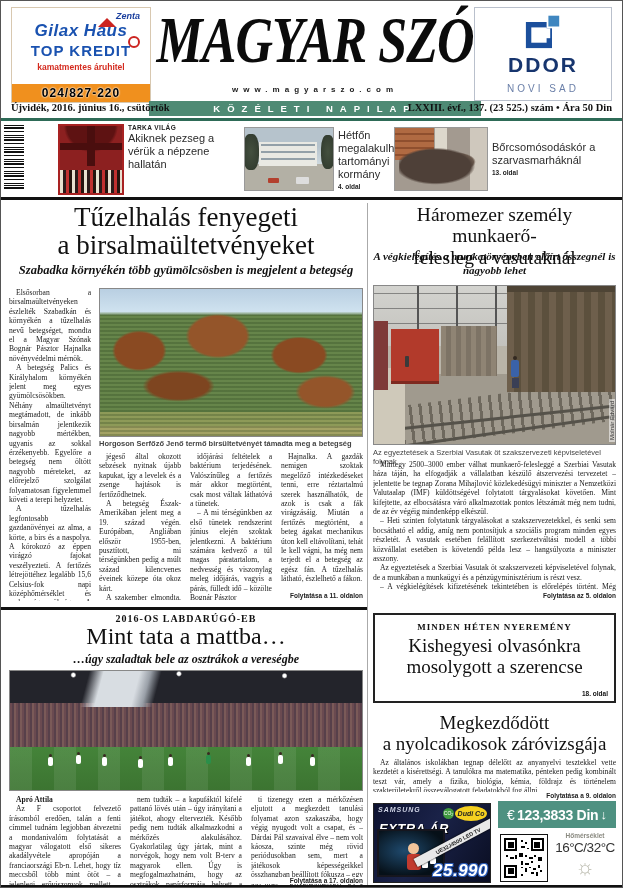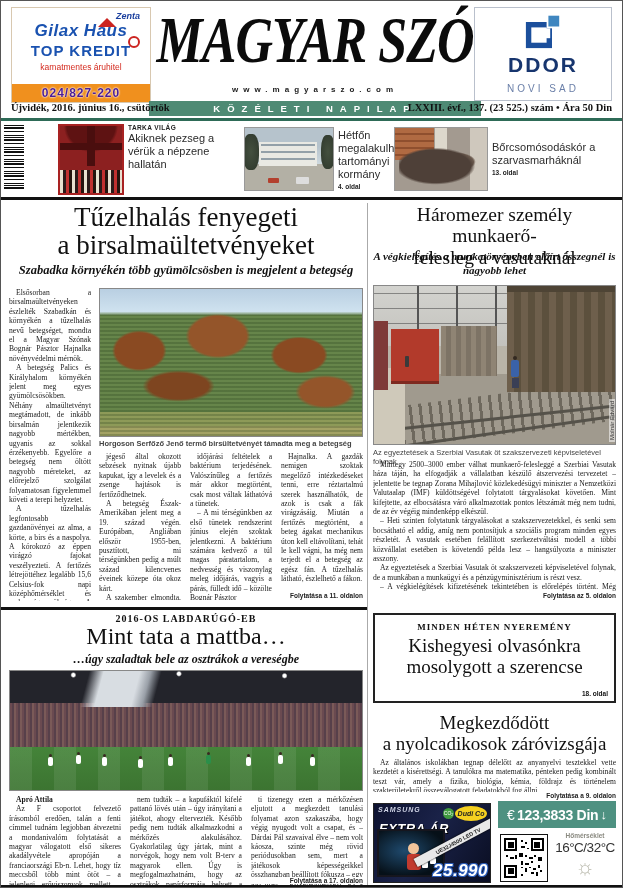"kamatmentes áruhitel" .gx-line1 { font-weight: normal -> bold }
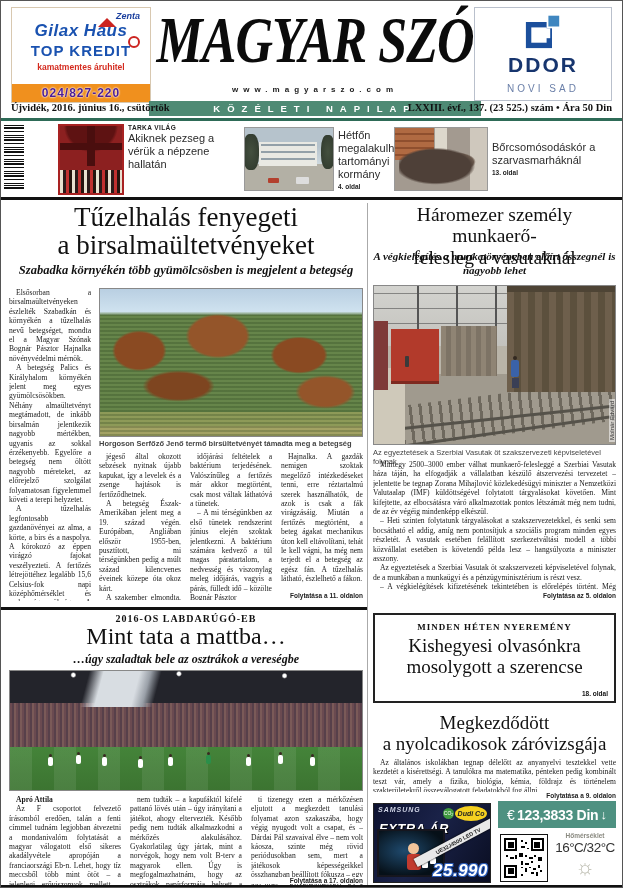"024/827-220" .gx-phone { color: #4c1d95 -> #000000 }
